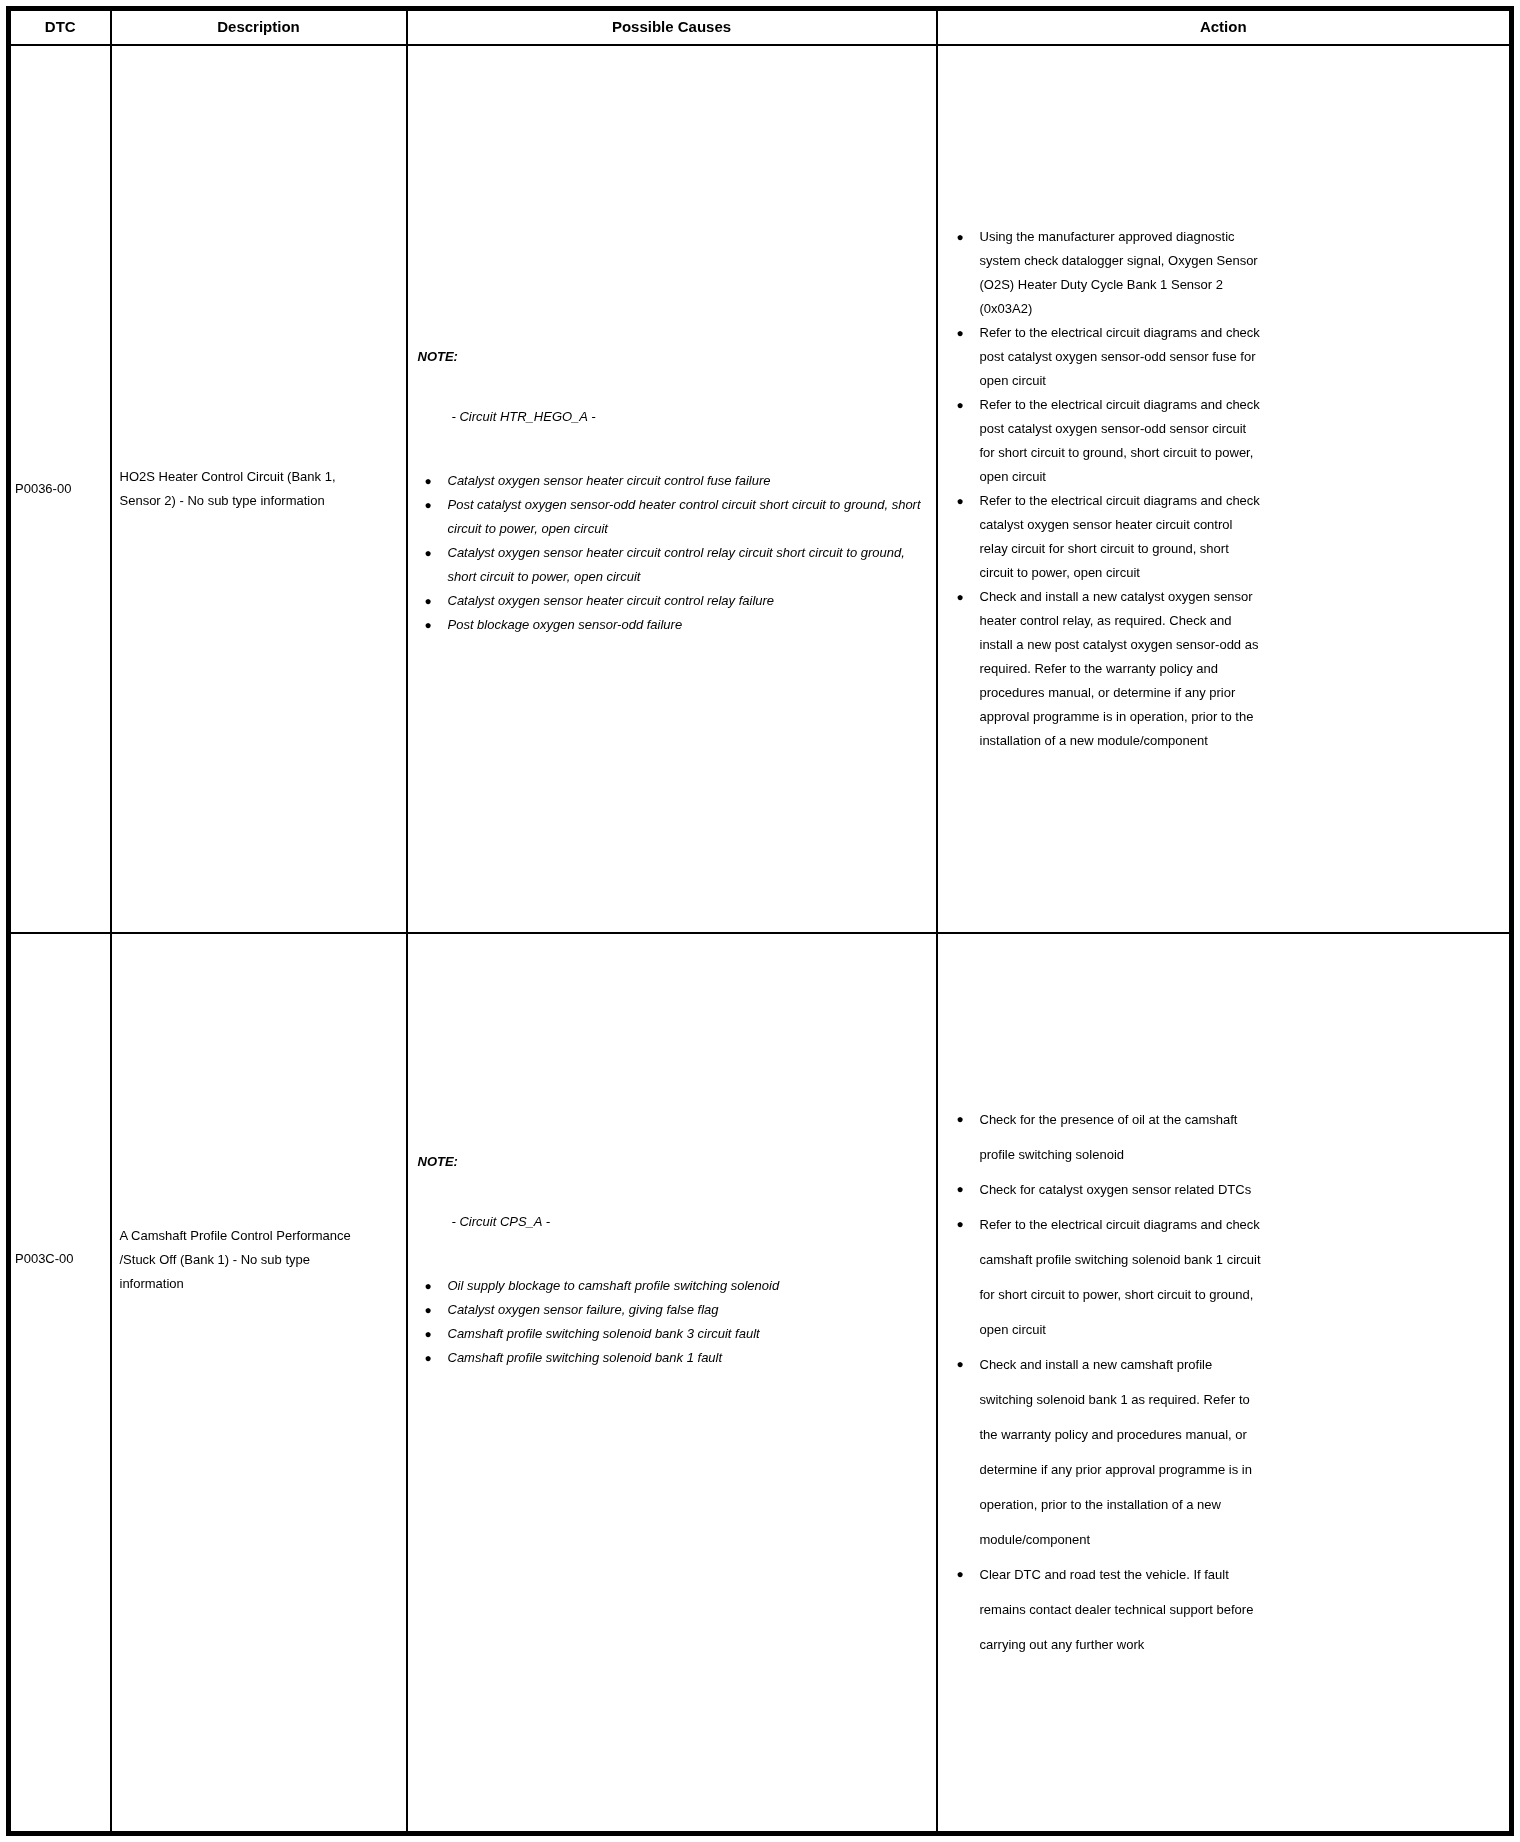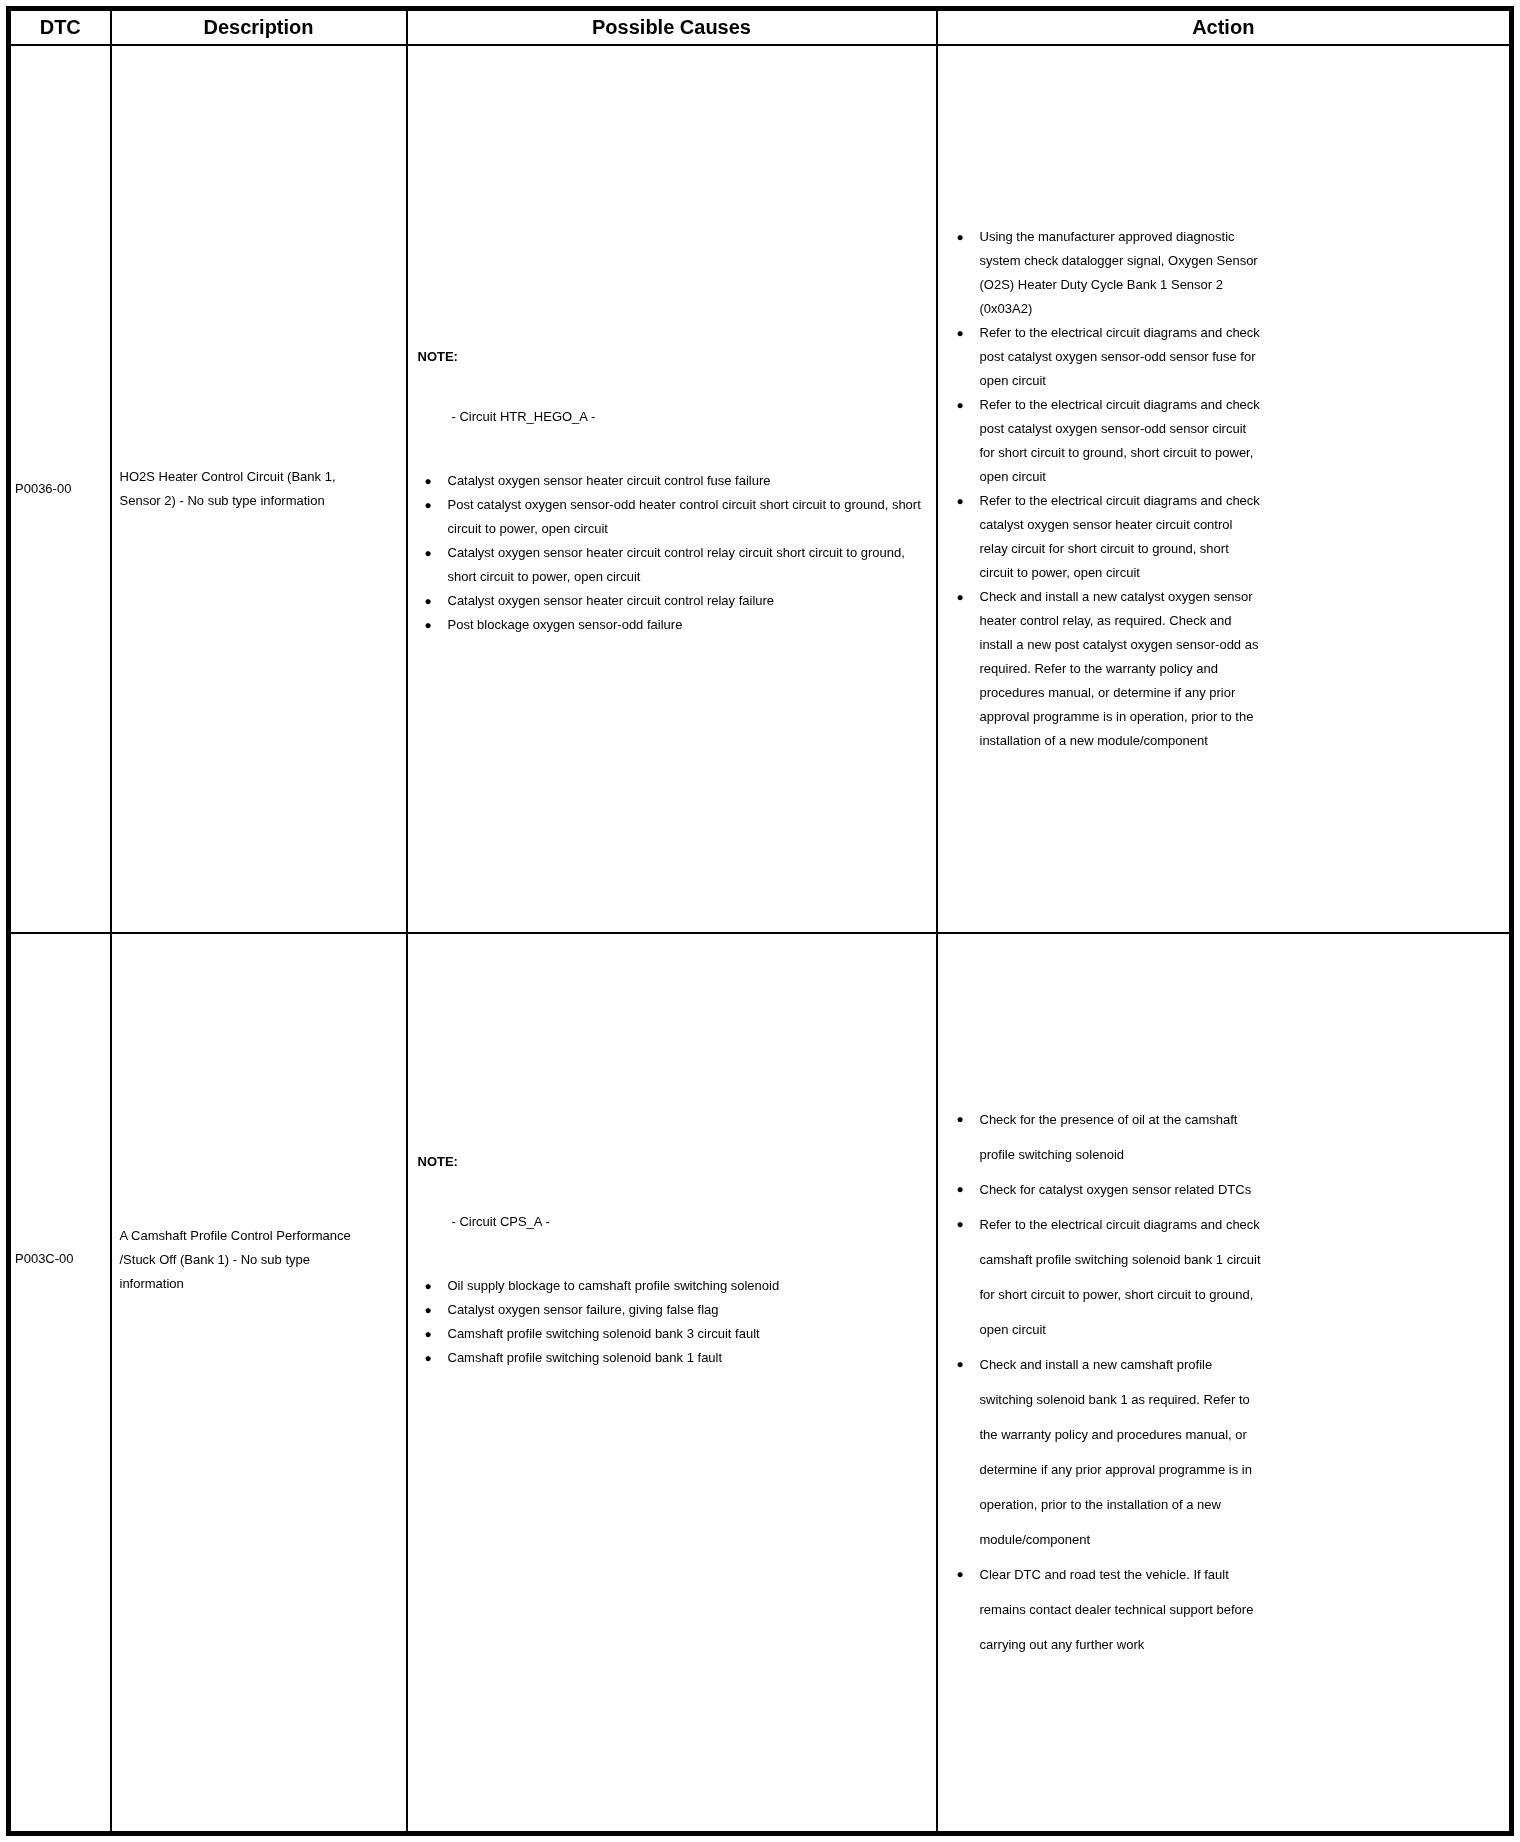"DTC" .dtc-table thead th { font-size: 20px -> 15px }
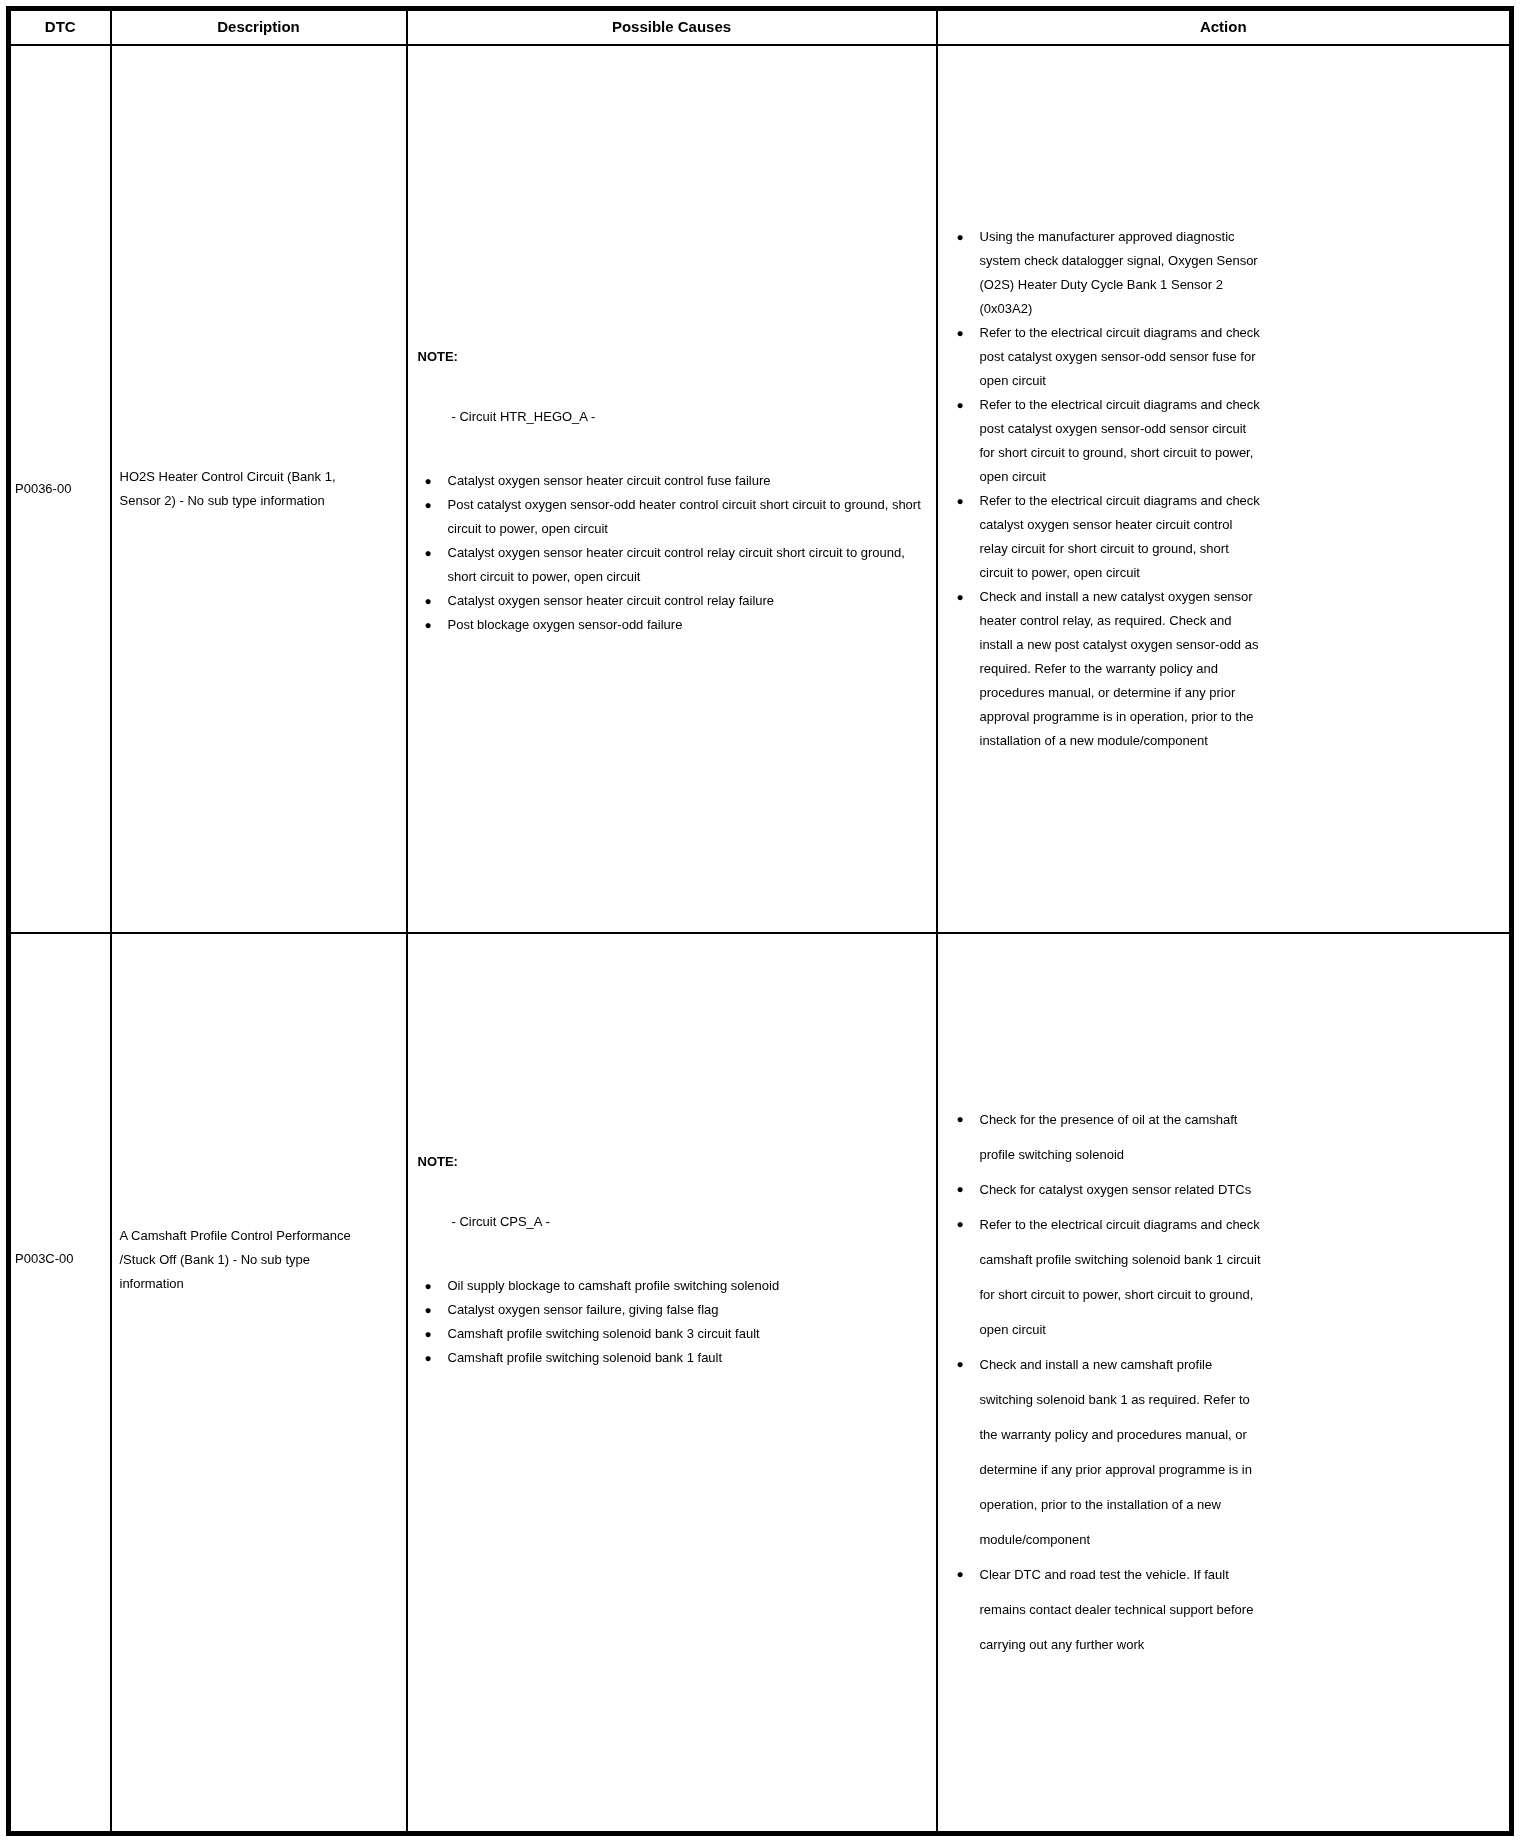"NOTE:" .causes-cell { font-style: none -> italic }
